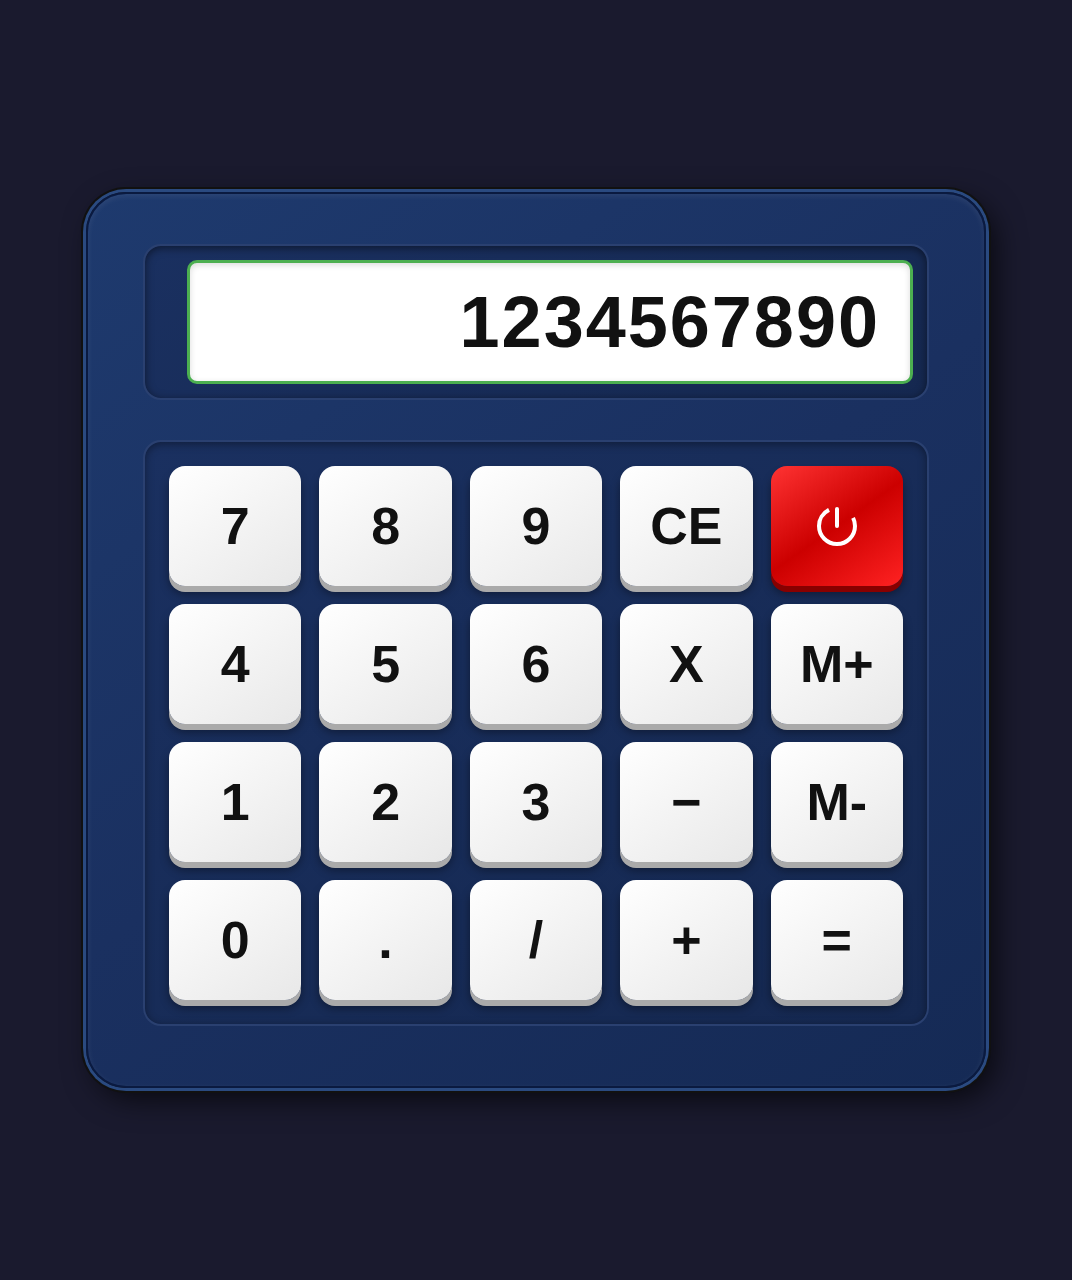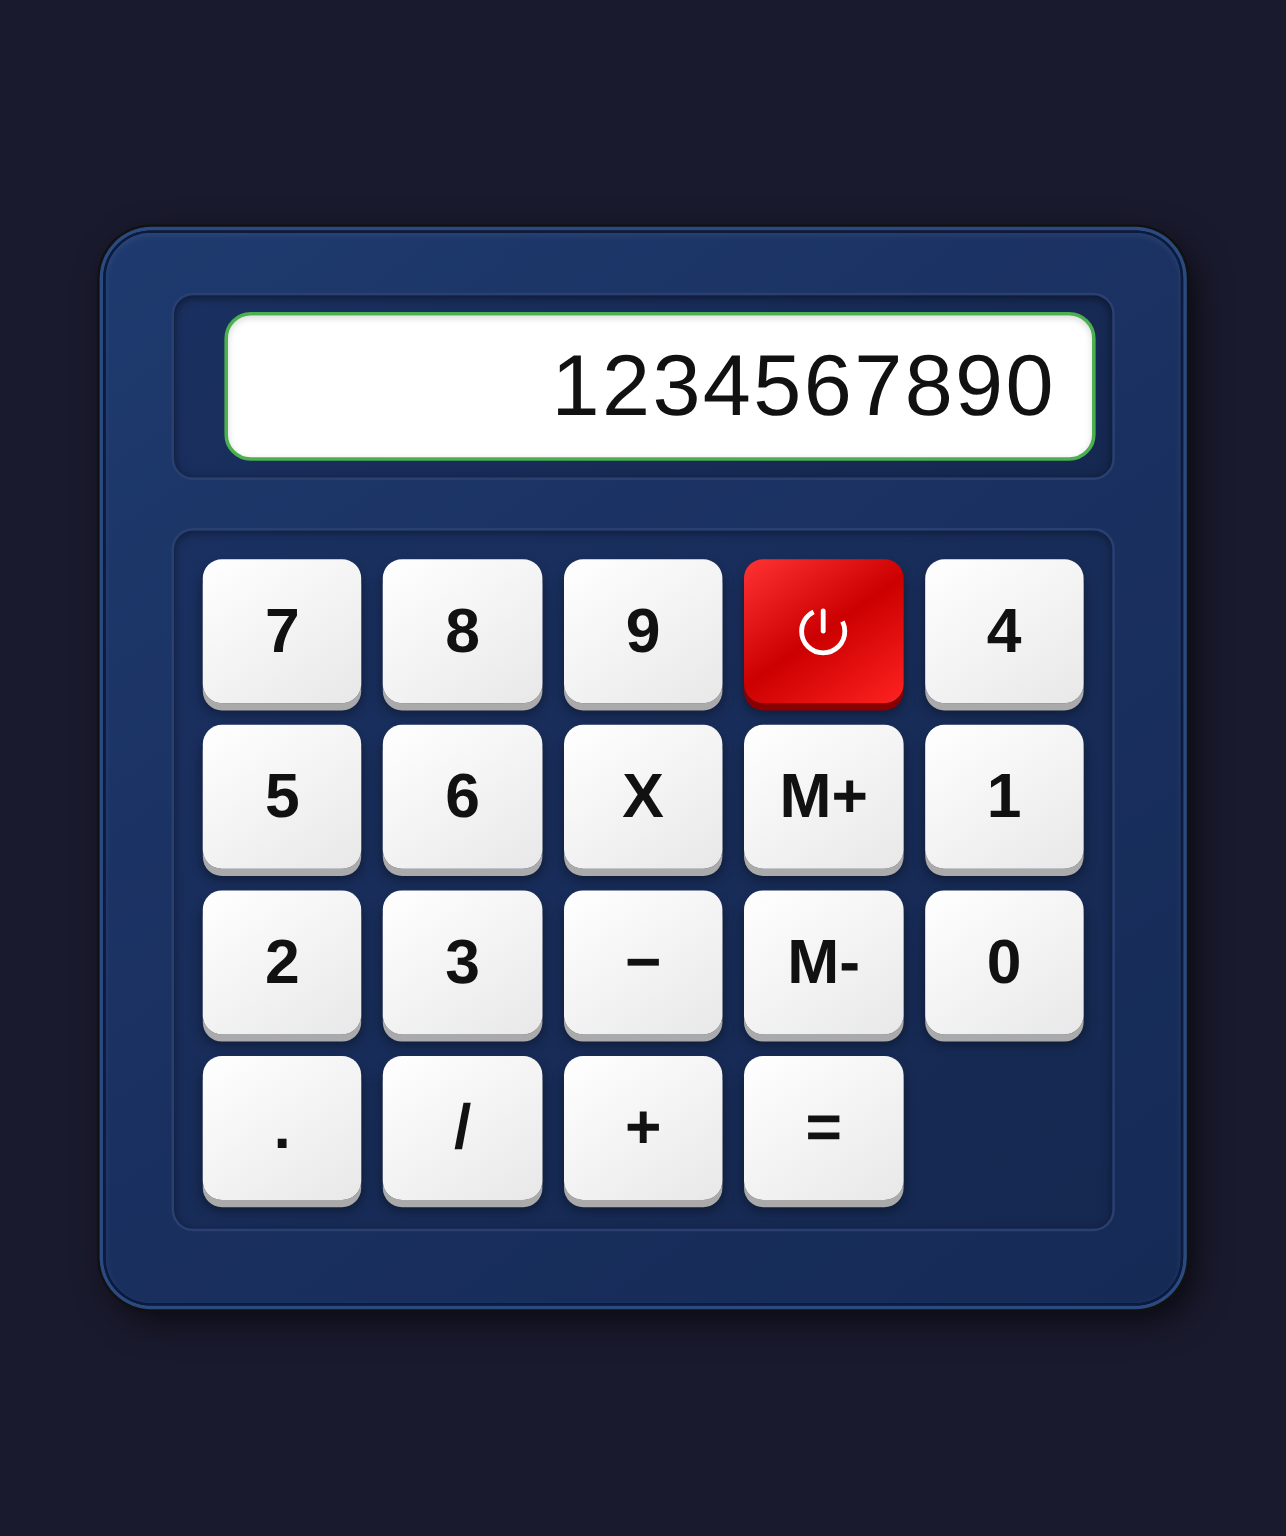"1234567890" .display { border-radius: 22px -> 10px; font-weight: 400 -> 700 }
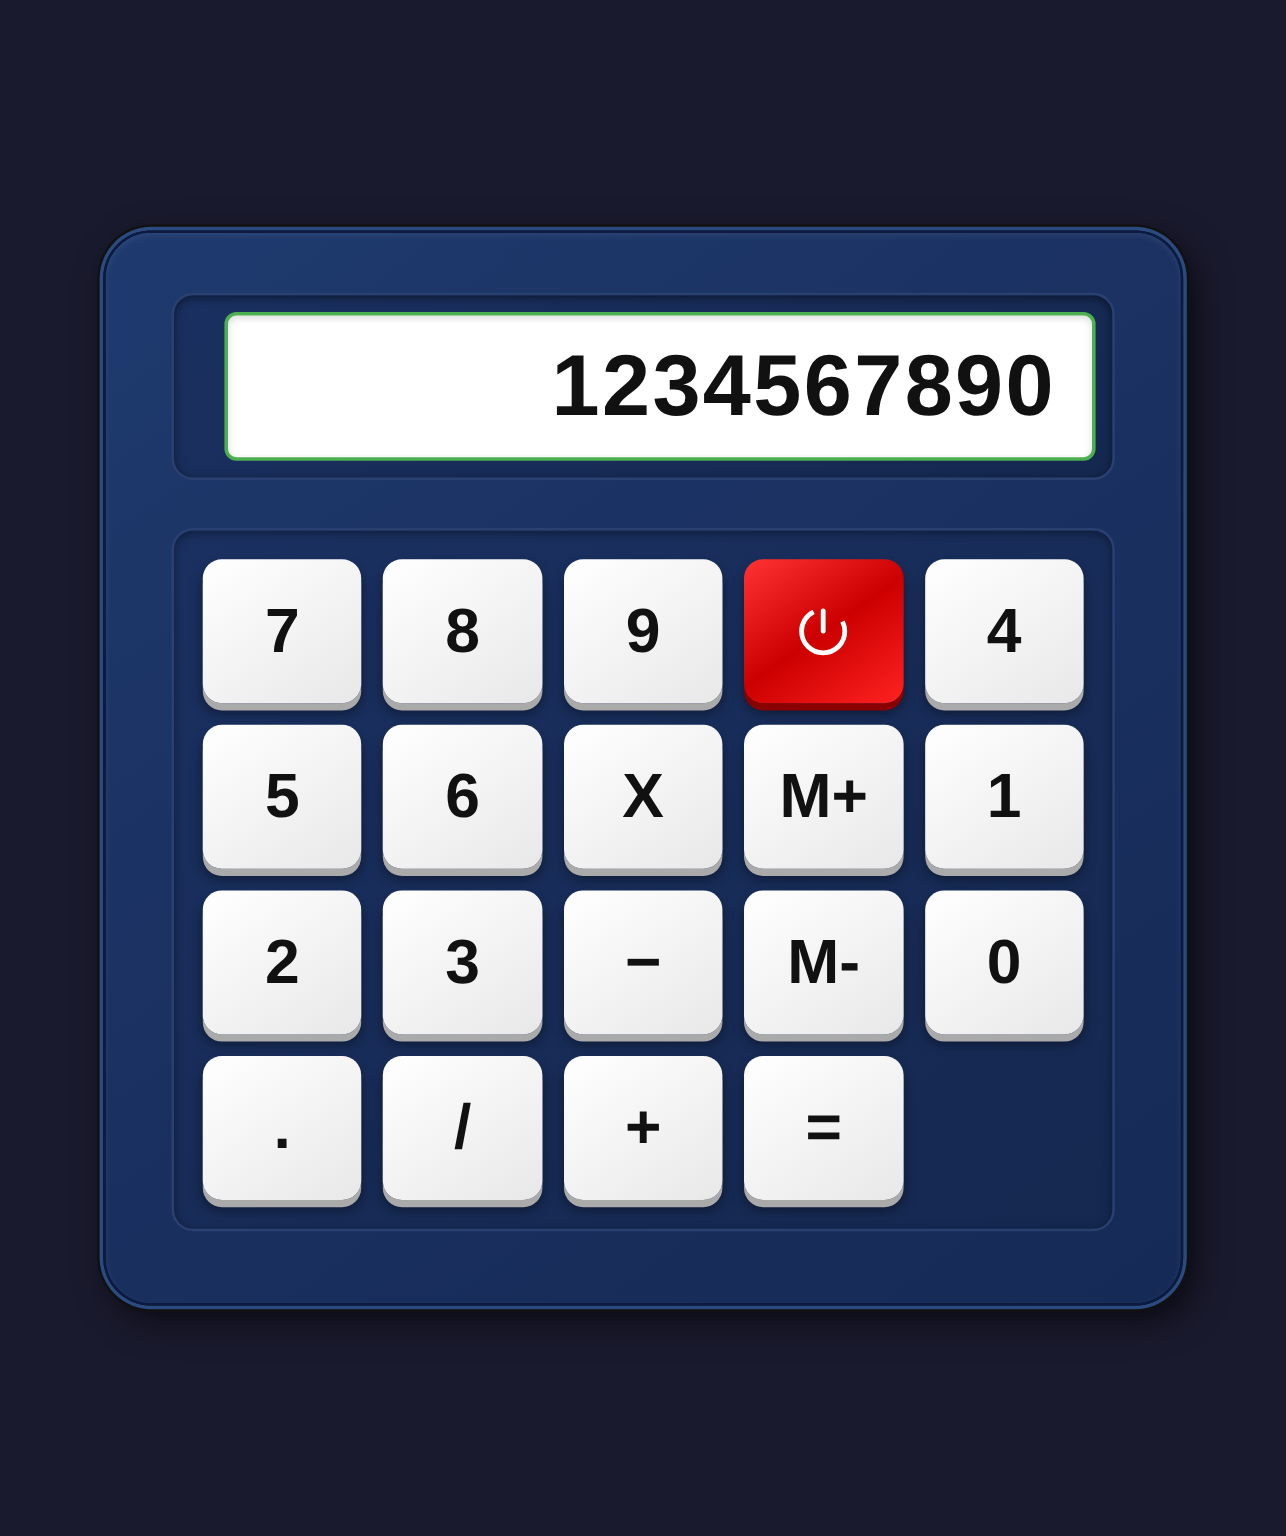"CE" button.btn { html: none -> <button>CE</button> }
